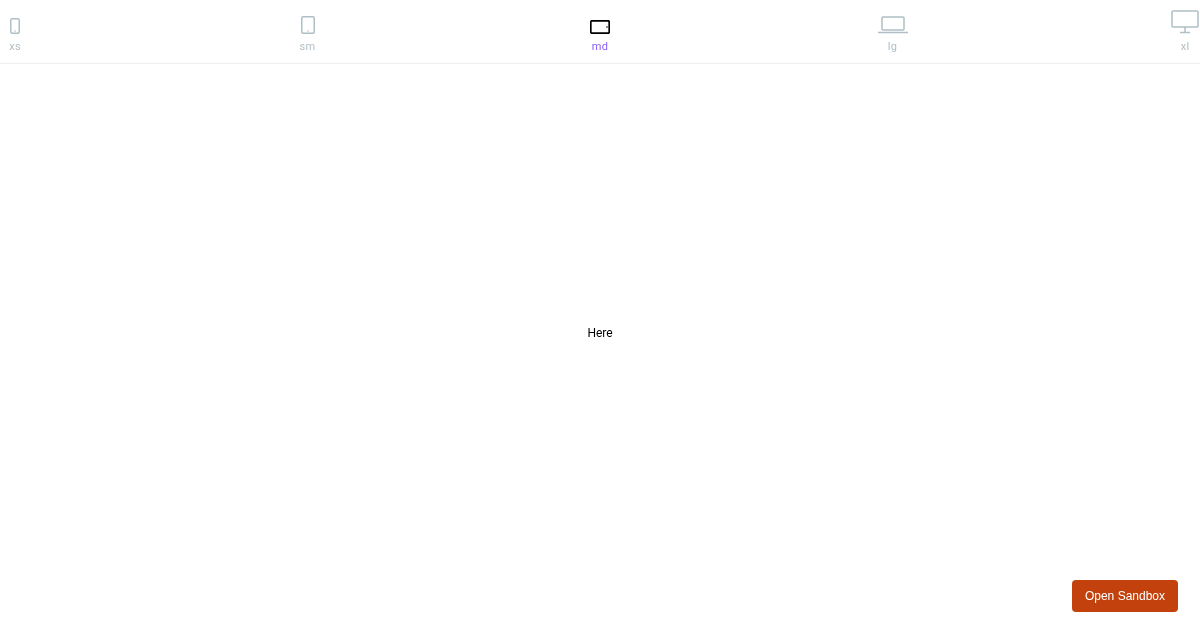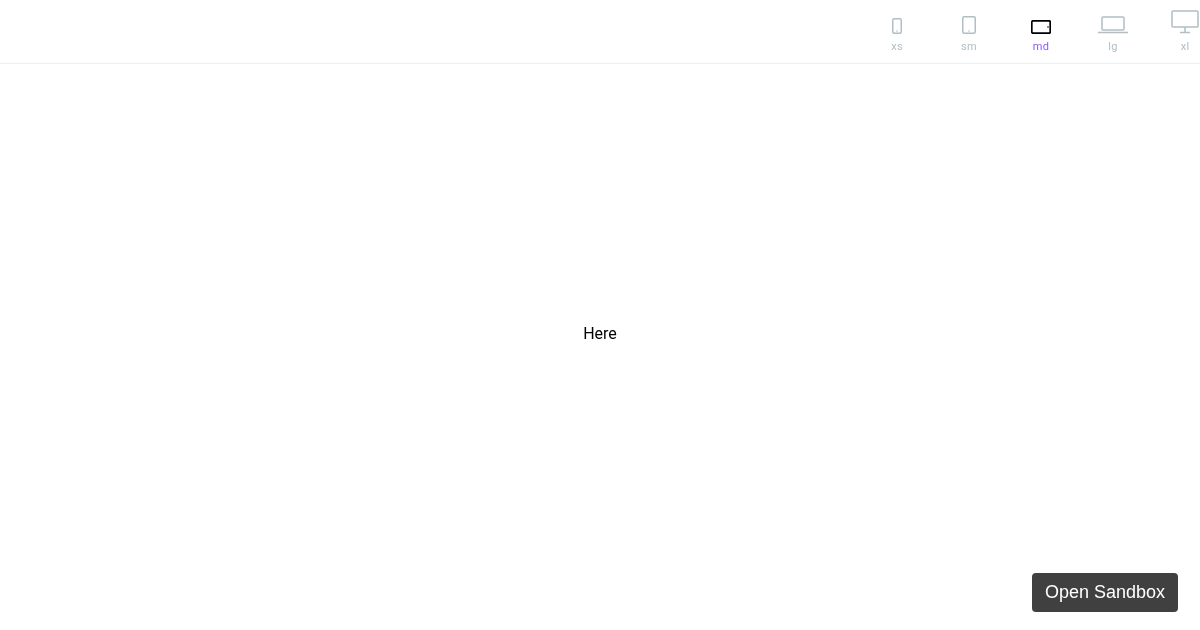"xs" .toolbar { justify-content: flex-end -> space-between }
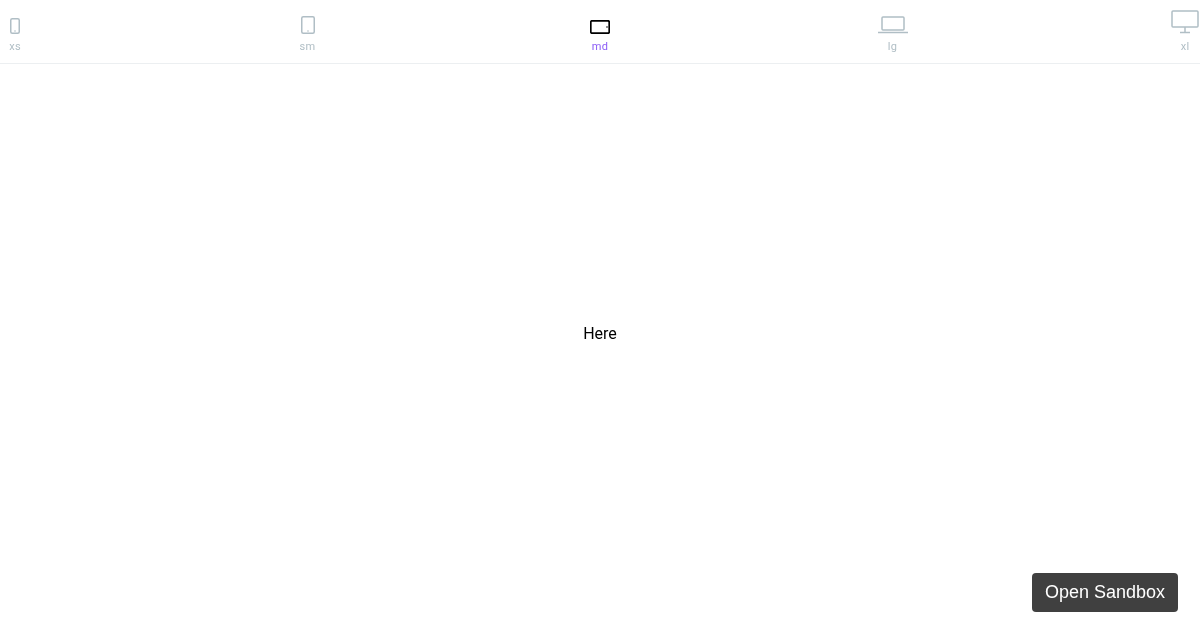"Here" .content-text { font-size: 16px -> 12px }
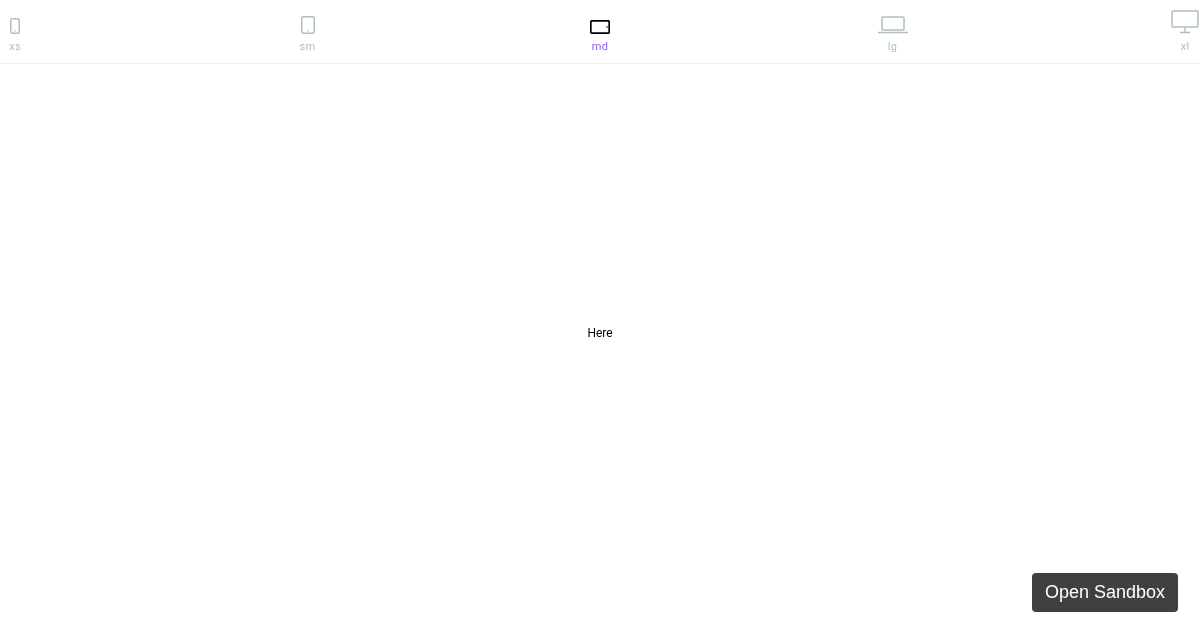"Open Sandbox" .open-sandbox { background: #404040 -> #c2410c; font-size: 18px -> 12px }
